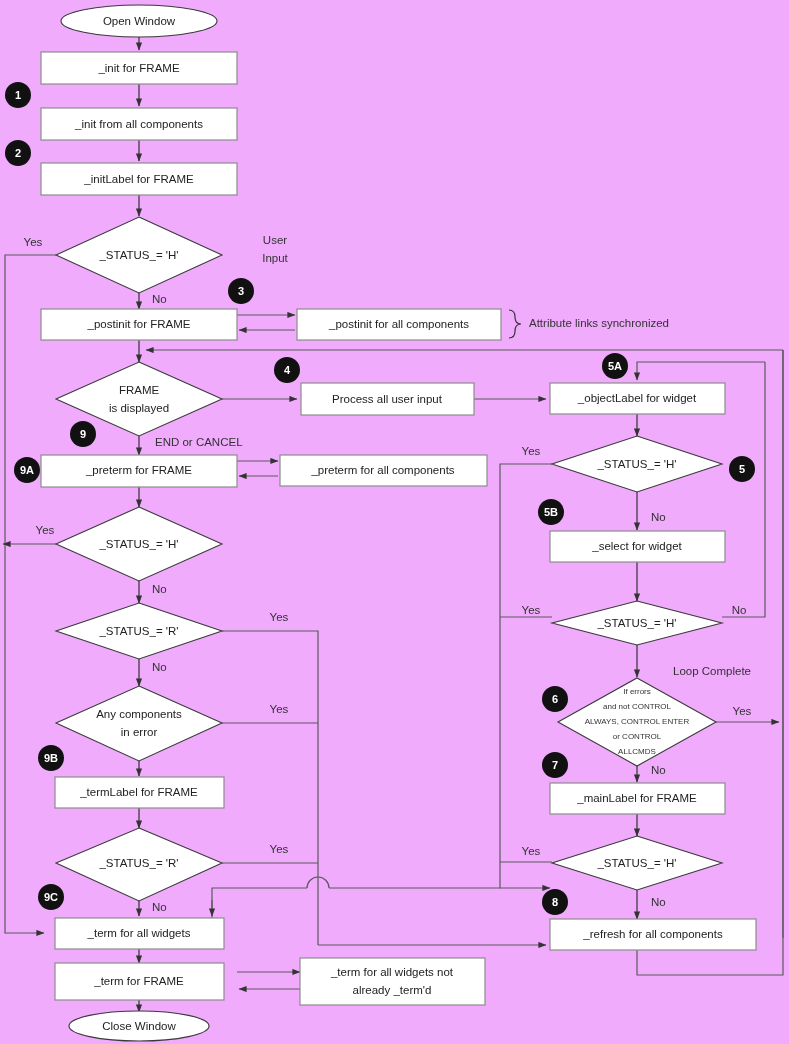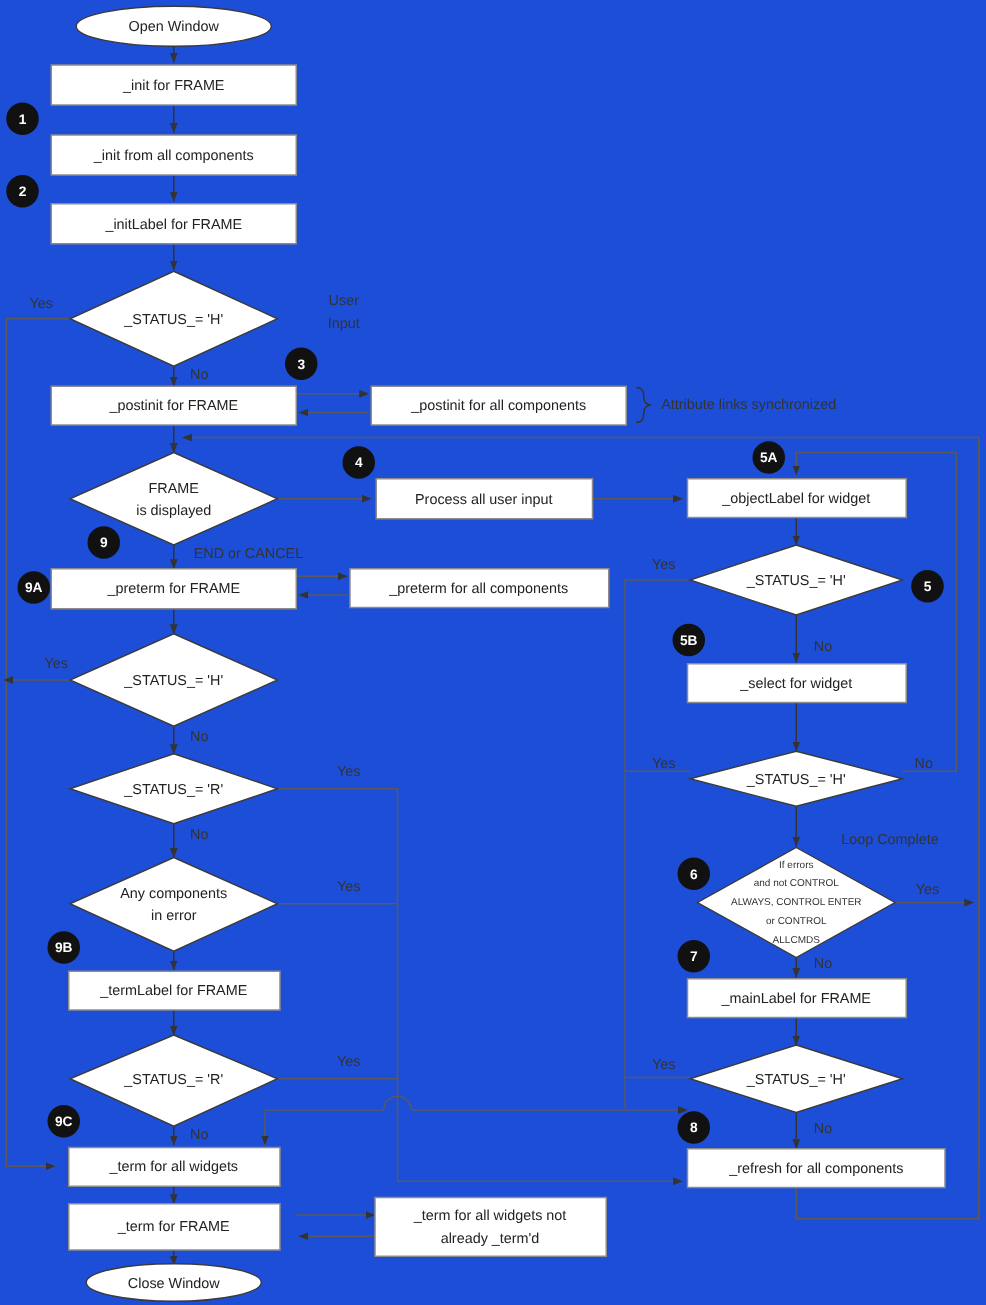"Open Window" #canvas { background: #1d4ed8 -> #f0abfc }
